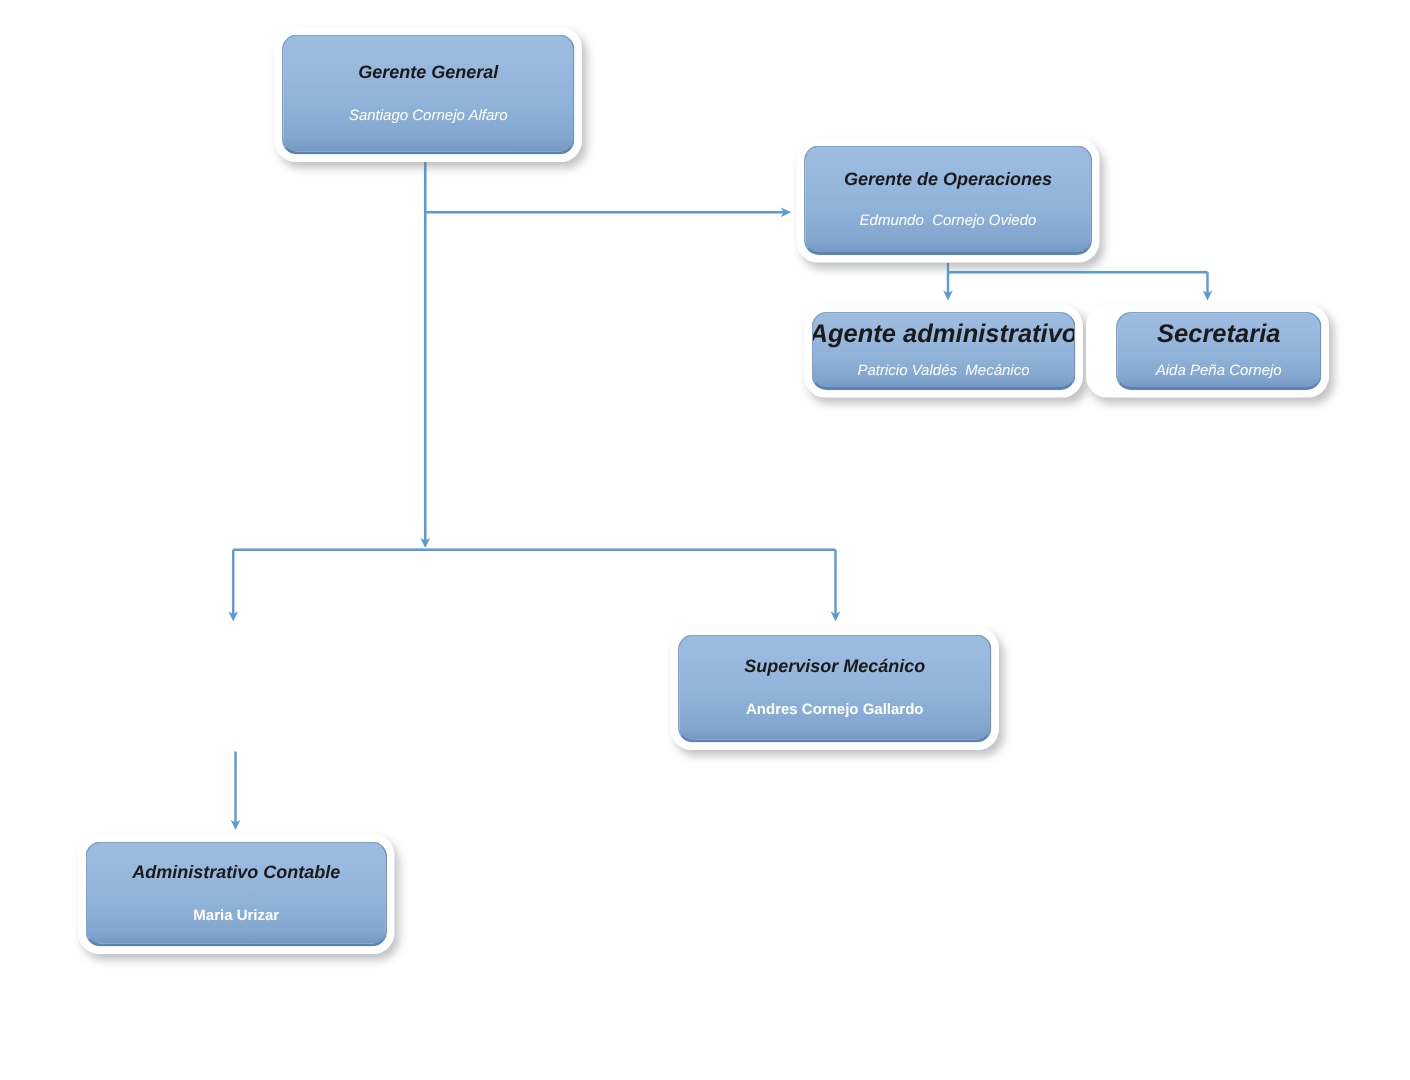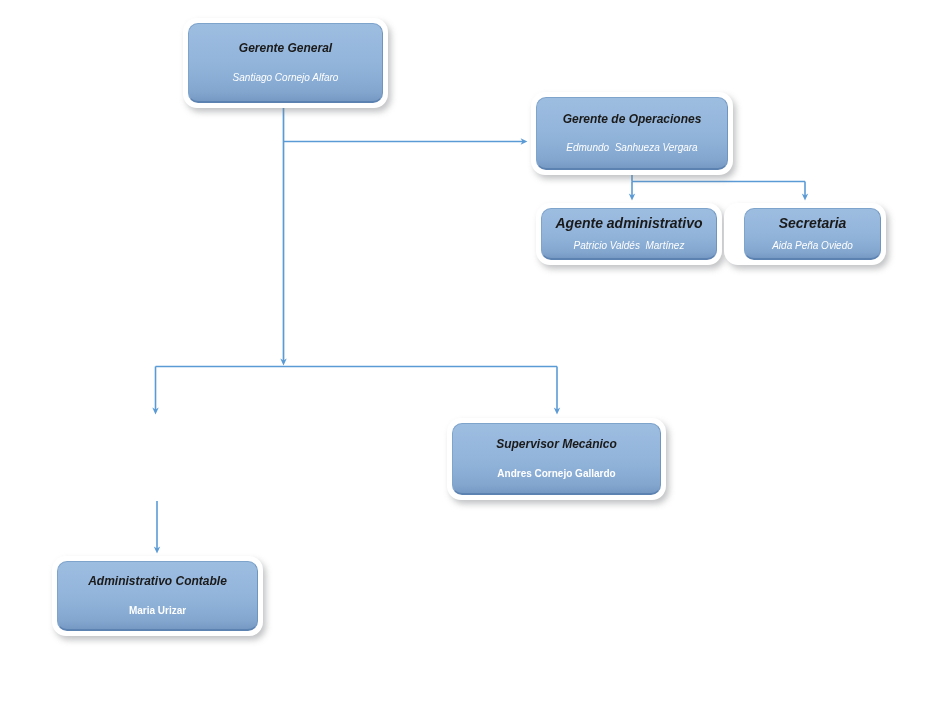"Edmundo Sanhueza Vergara" div.node-name { text: Sanhueza Vergara -> Cornejo Oviedo }
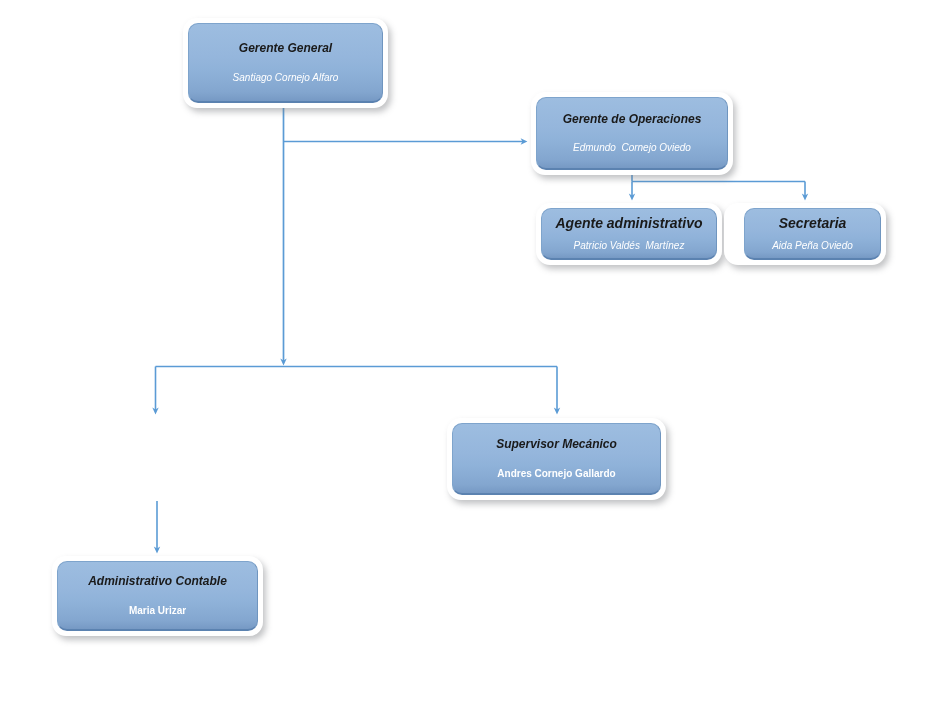"Agente administrativo" #node-agente-admin .node-title, #node-secretaria .node-title { font-size: 14px -> 17px }
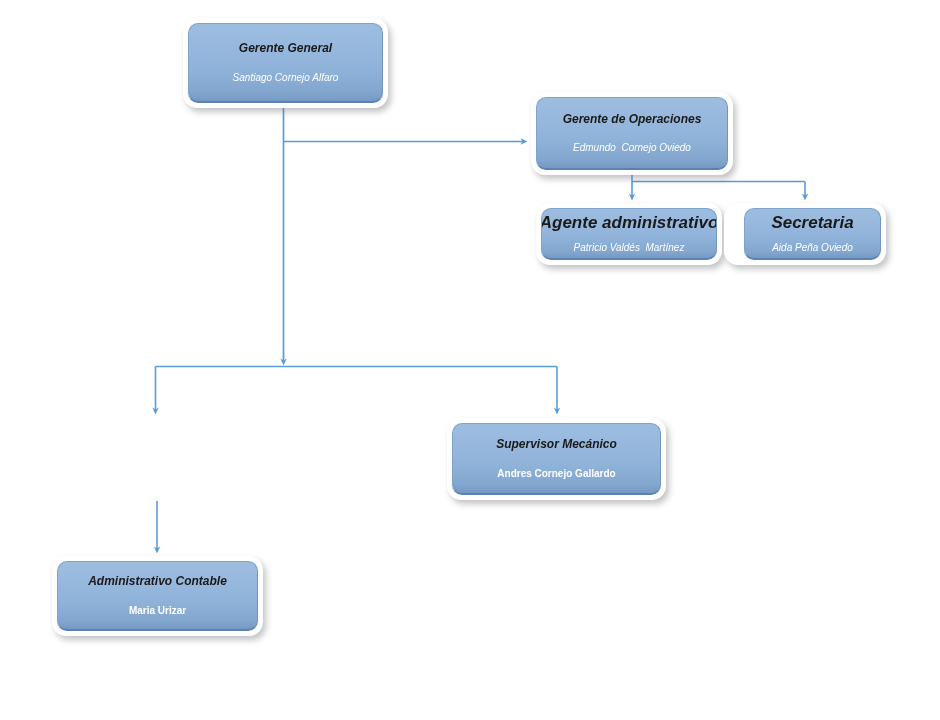"Patricio Valdés Martínez" div.node-name { text: Martínez -> Mecánico }
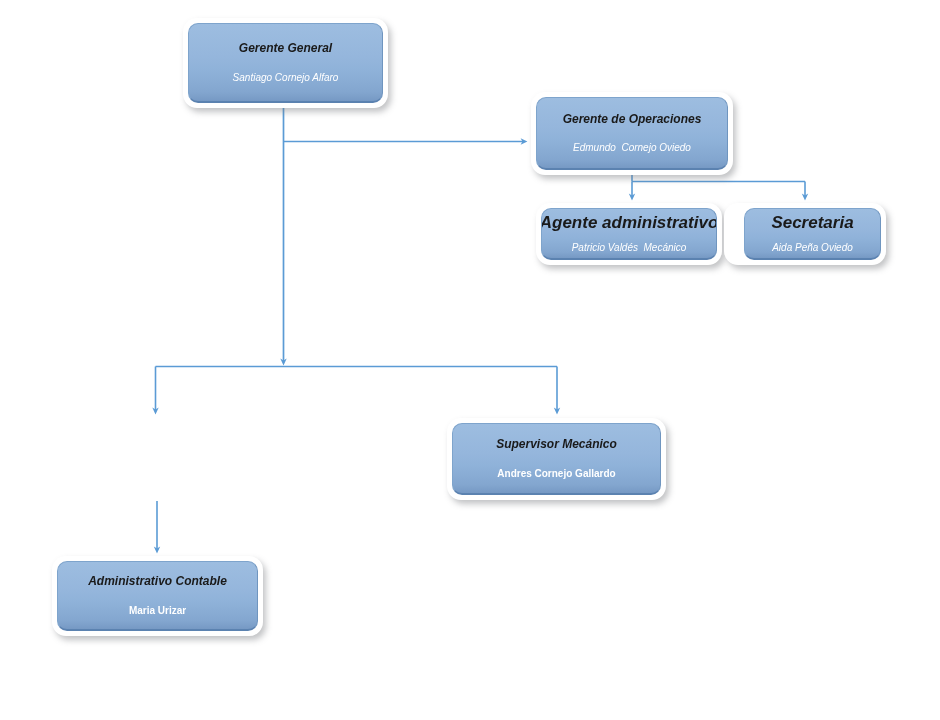"Aida Peña Oviedo" div.node-name { text: Oviedo -> Cornejo }
